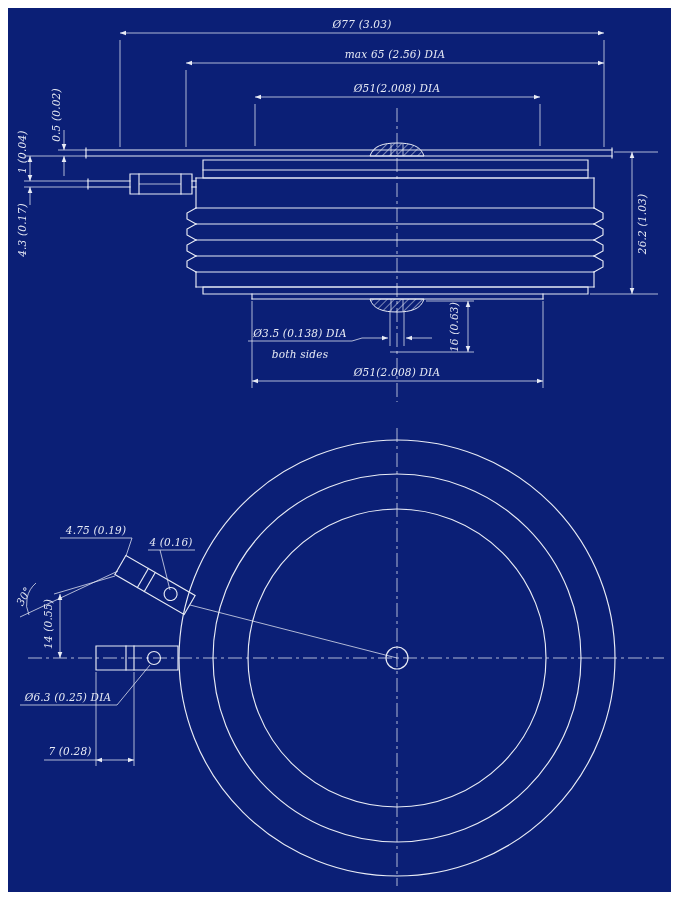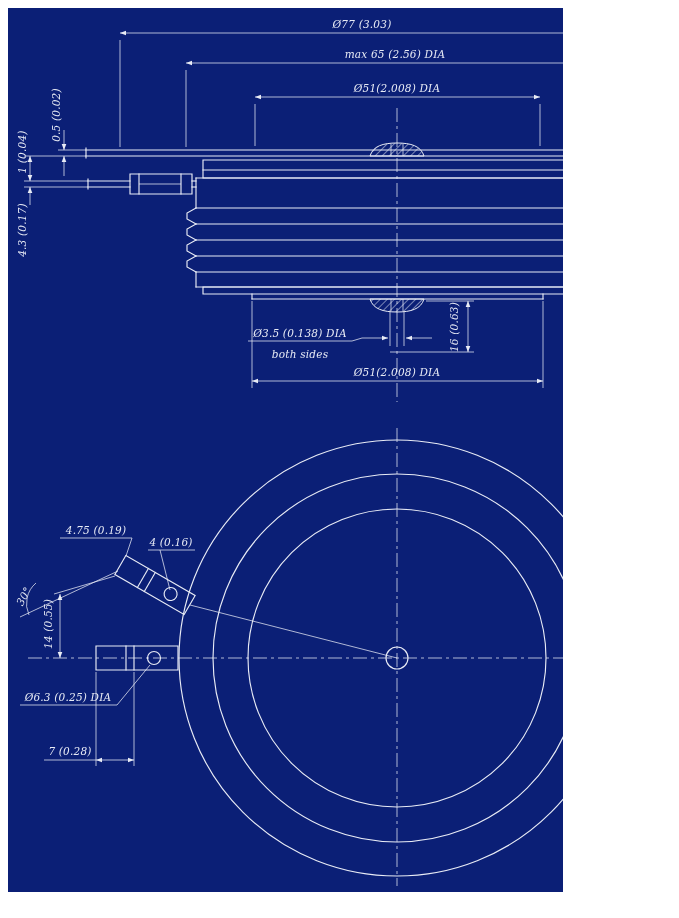"Ø77 (3.03)" .page { width: 563px -> 679px }
